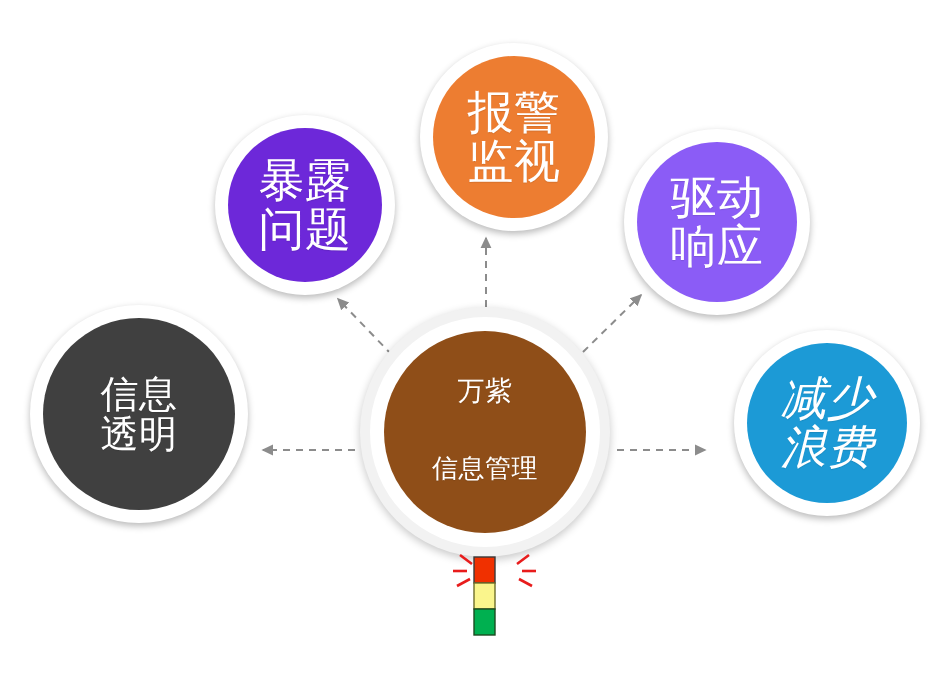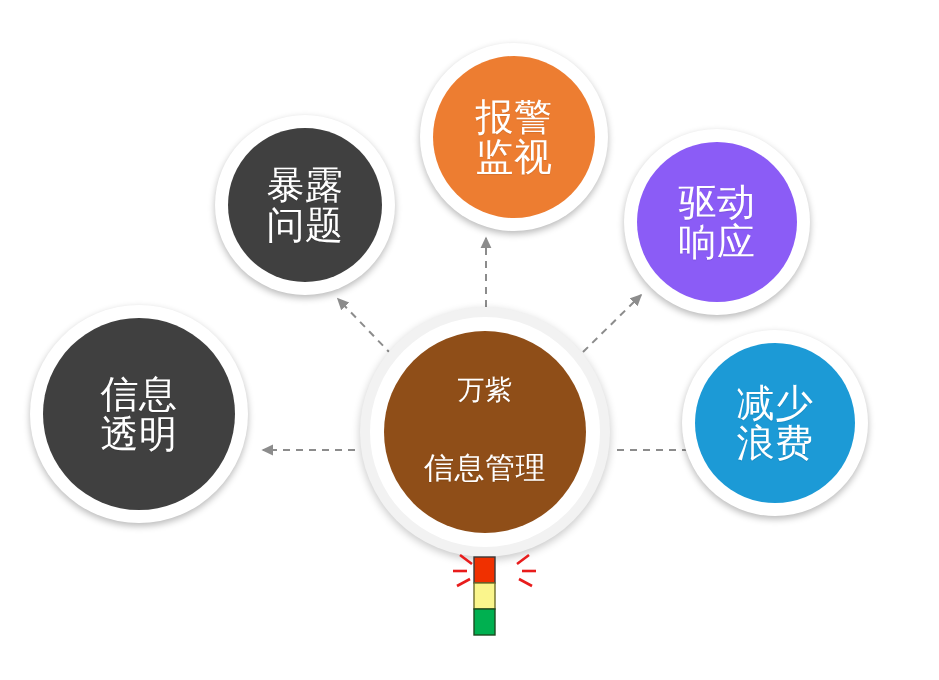"报警" .satellite .label { font-size: 38px -> 46px }
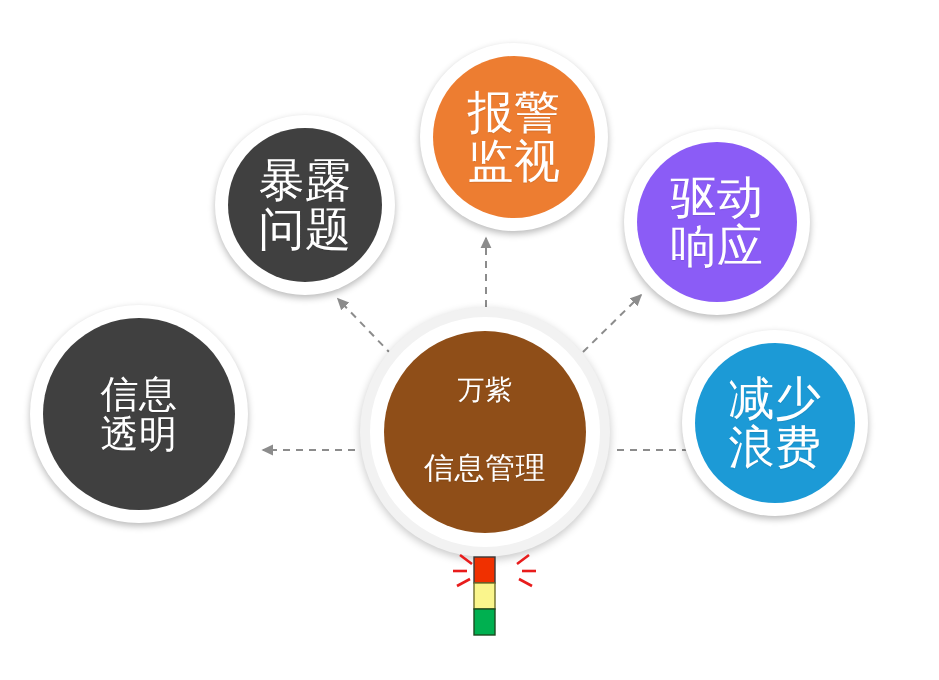"暴露" #node-expose-problem .disc { background: #404040 -> #6d28d9 }
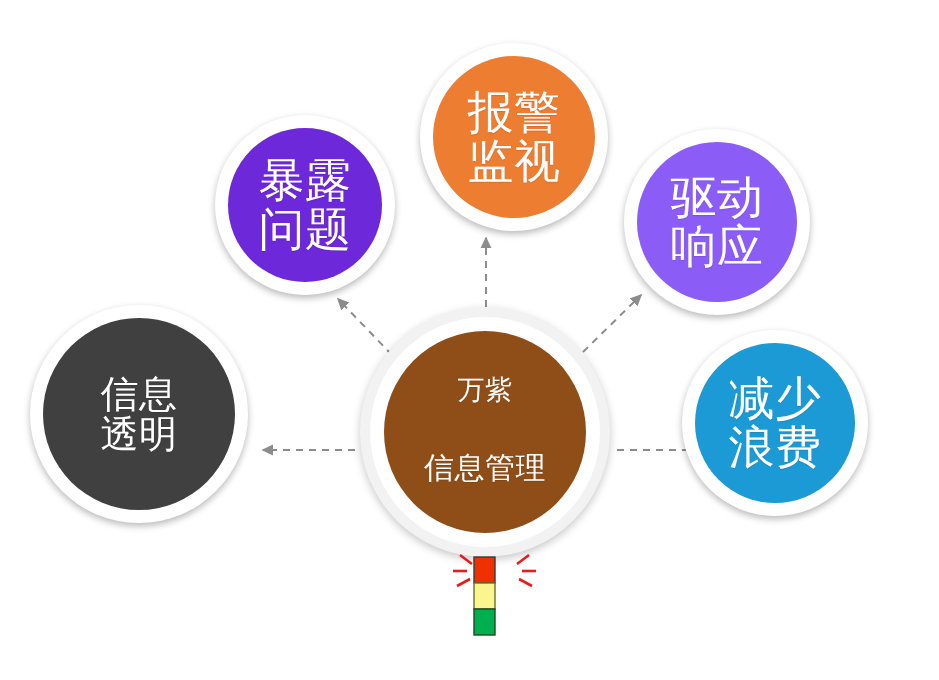"减少" #node-reduce-waste { font-style: none -> italic; left: 682px -> 734px }
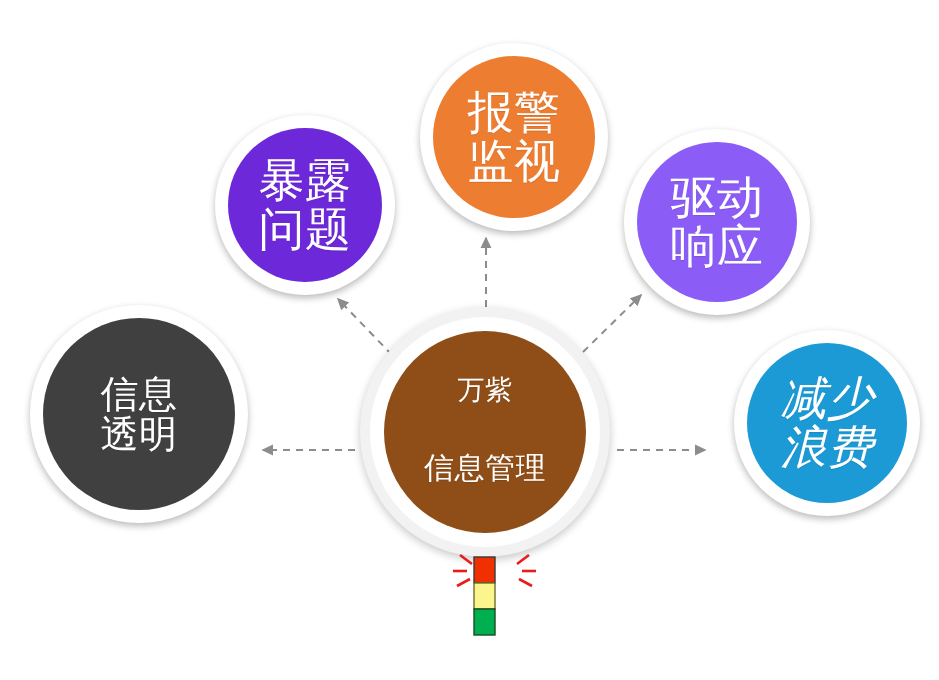"信息管理" #center-node .line3 { font-size: 30px -> 26px }
